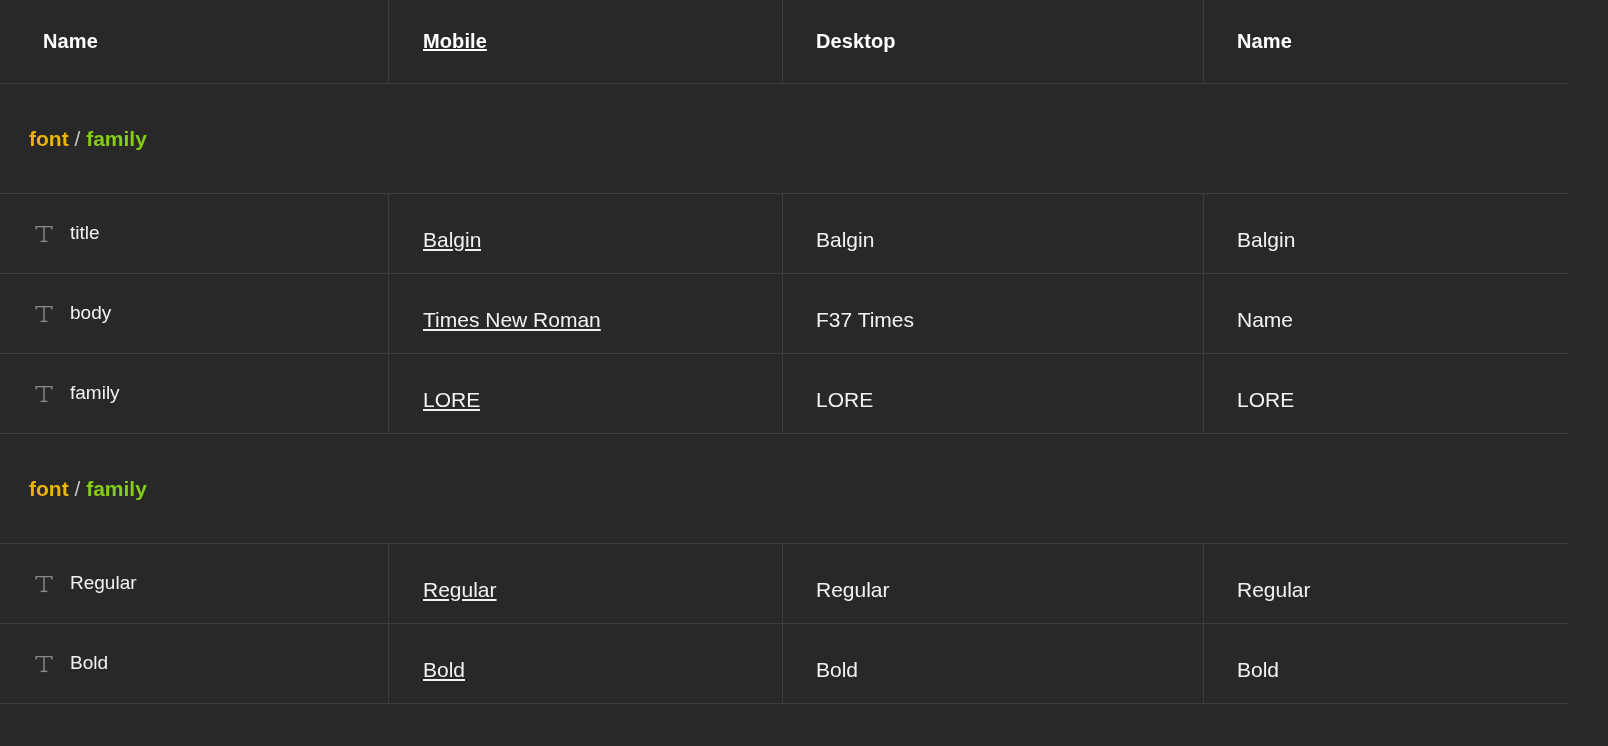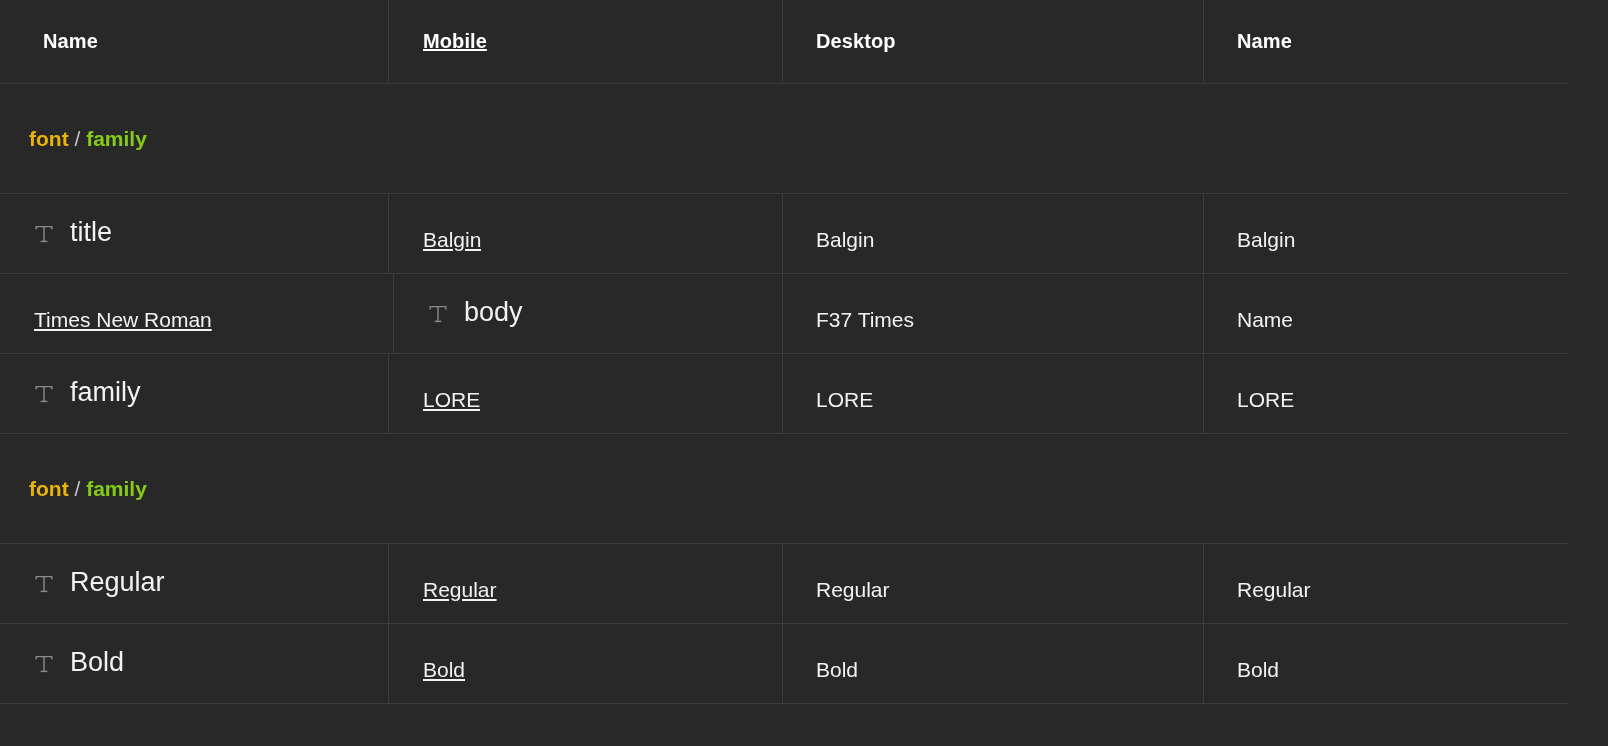"title" .name-text { font-size: 27px -> 19px }
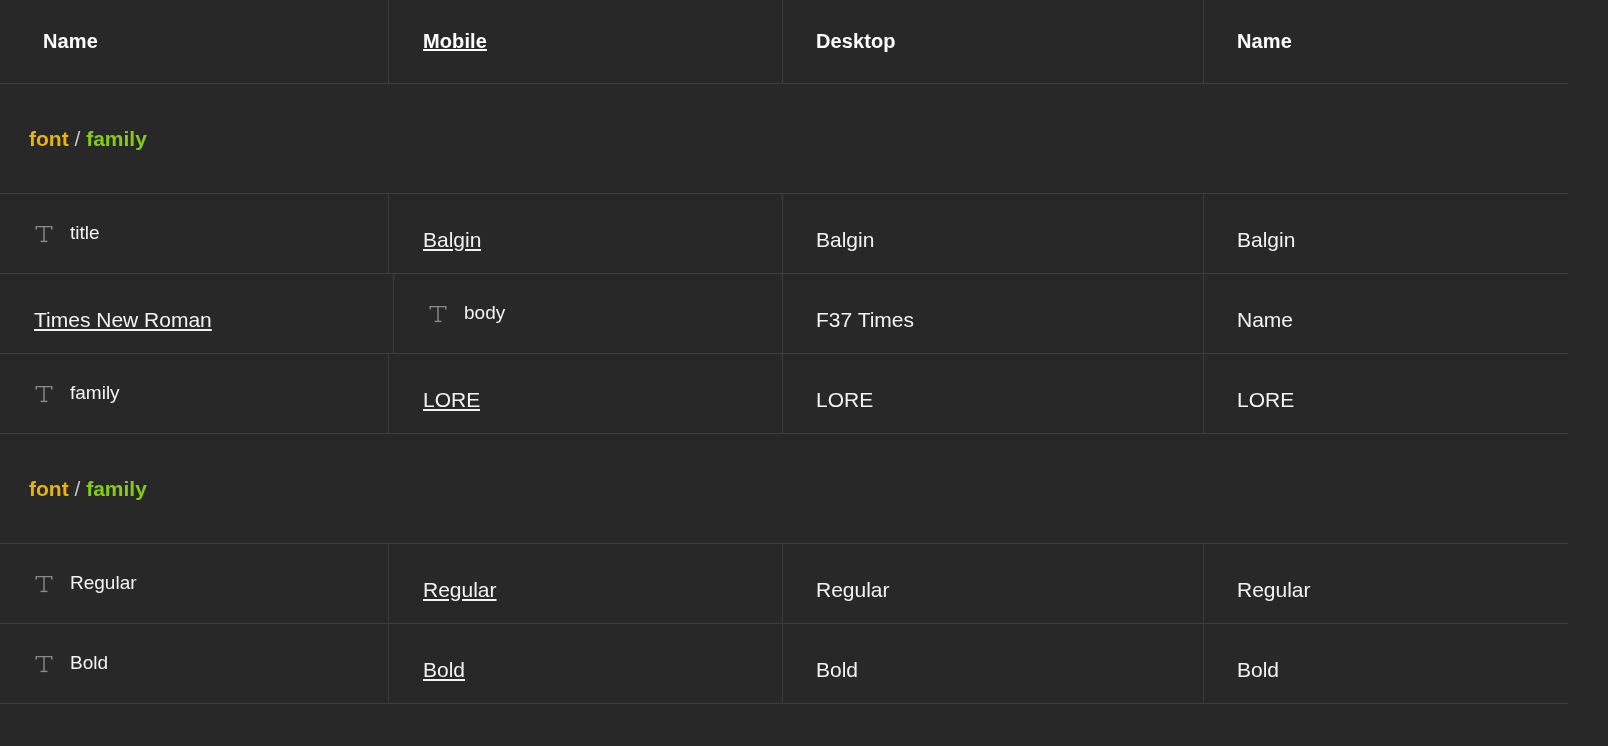"Times New Roman" div.cell { order: before "body" -> after "body" }
